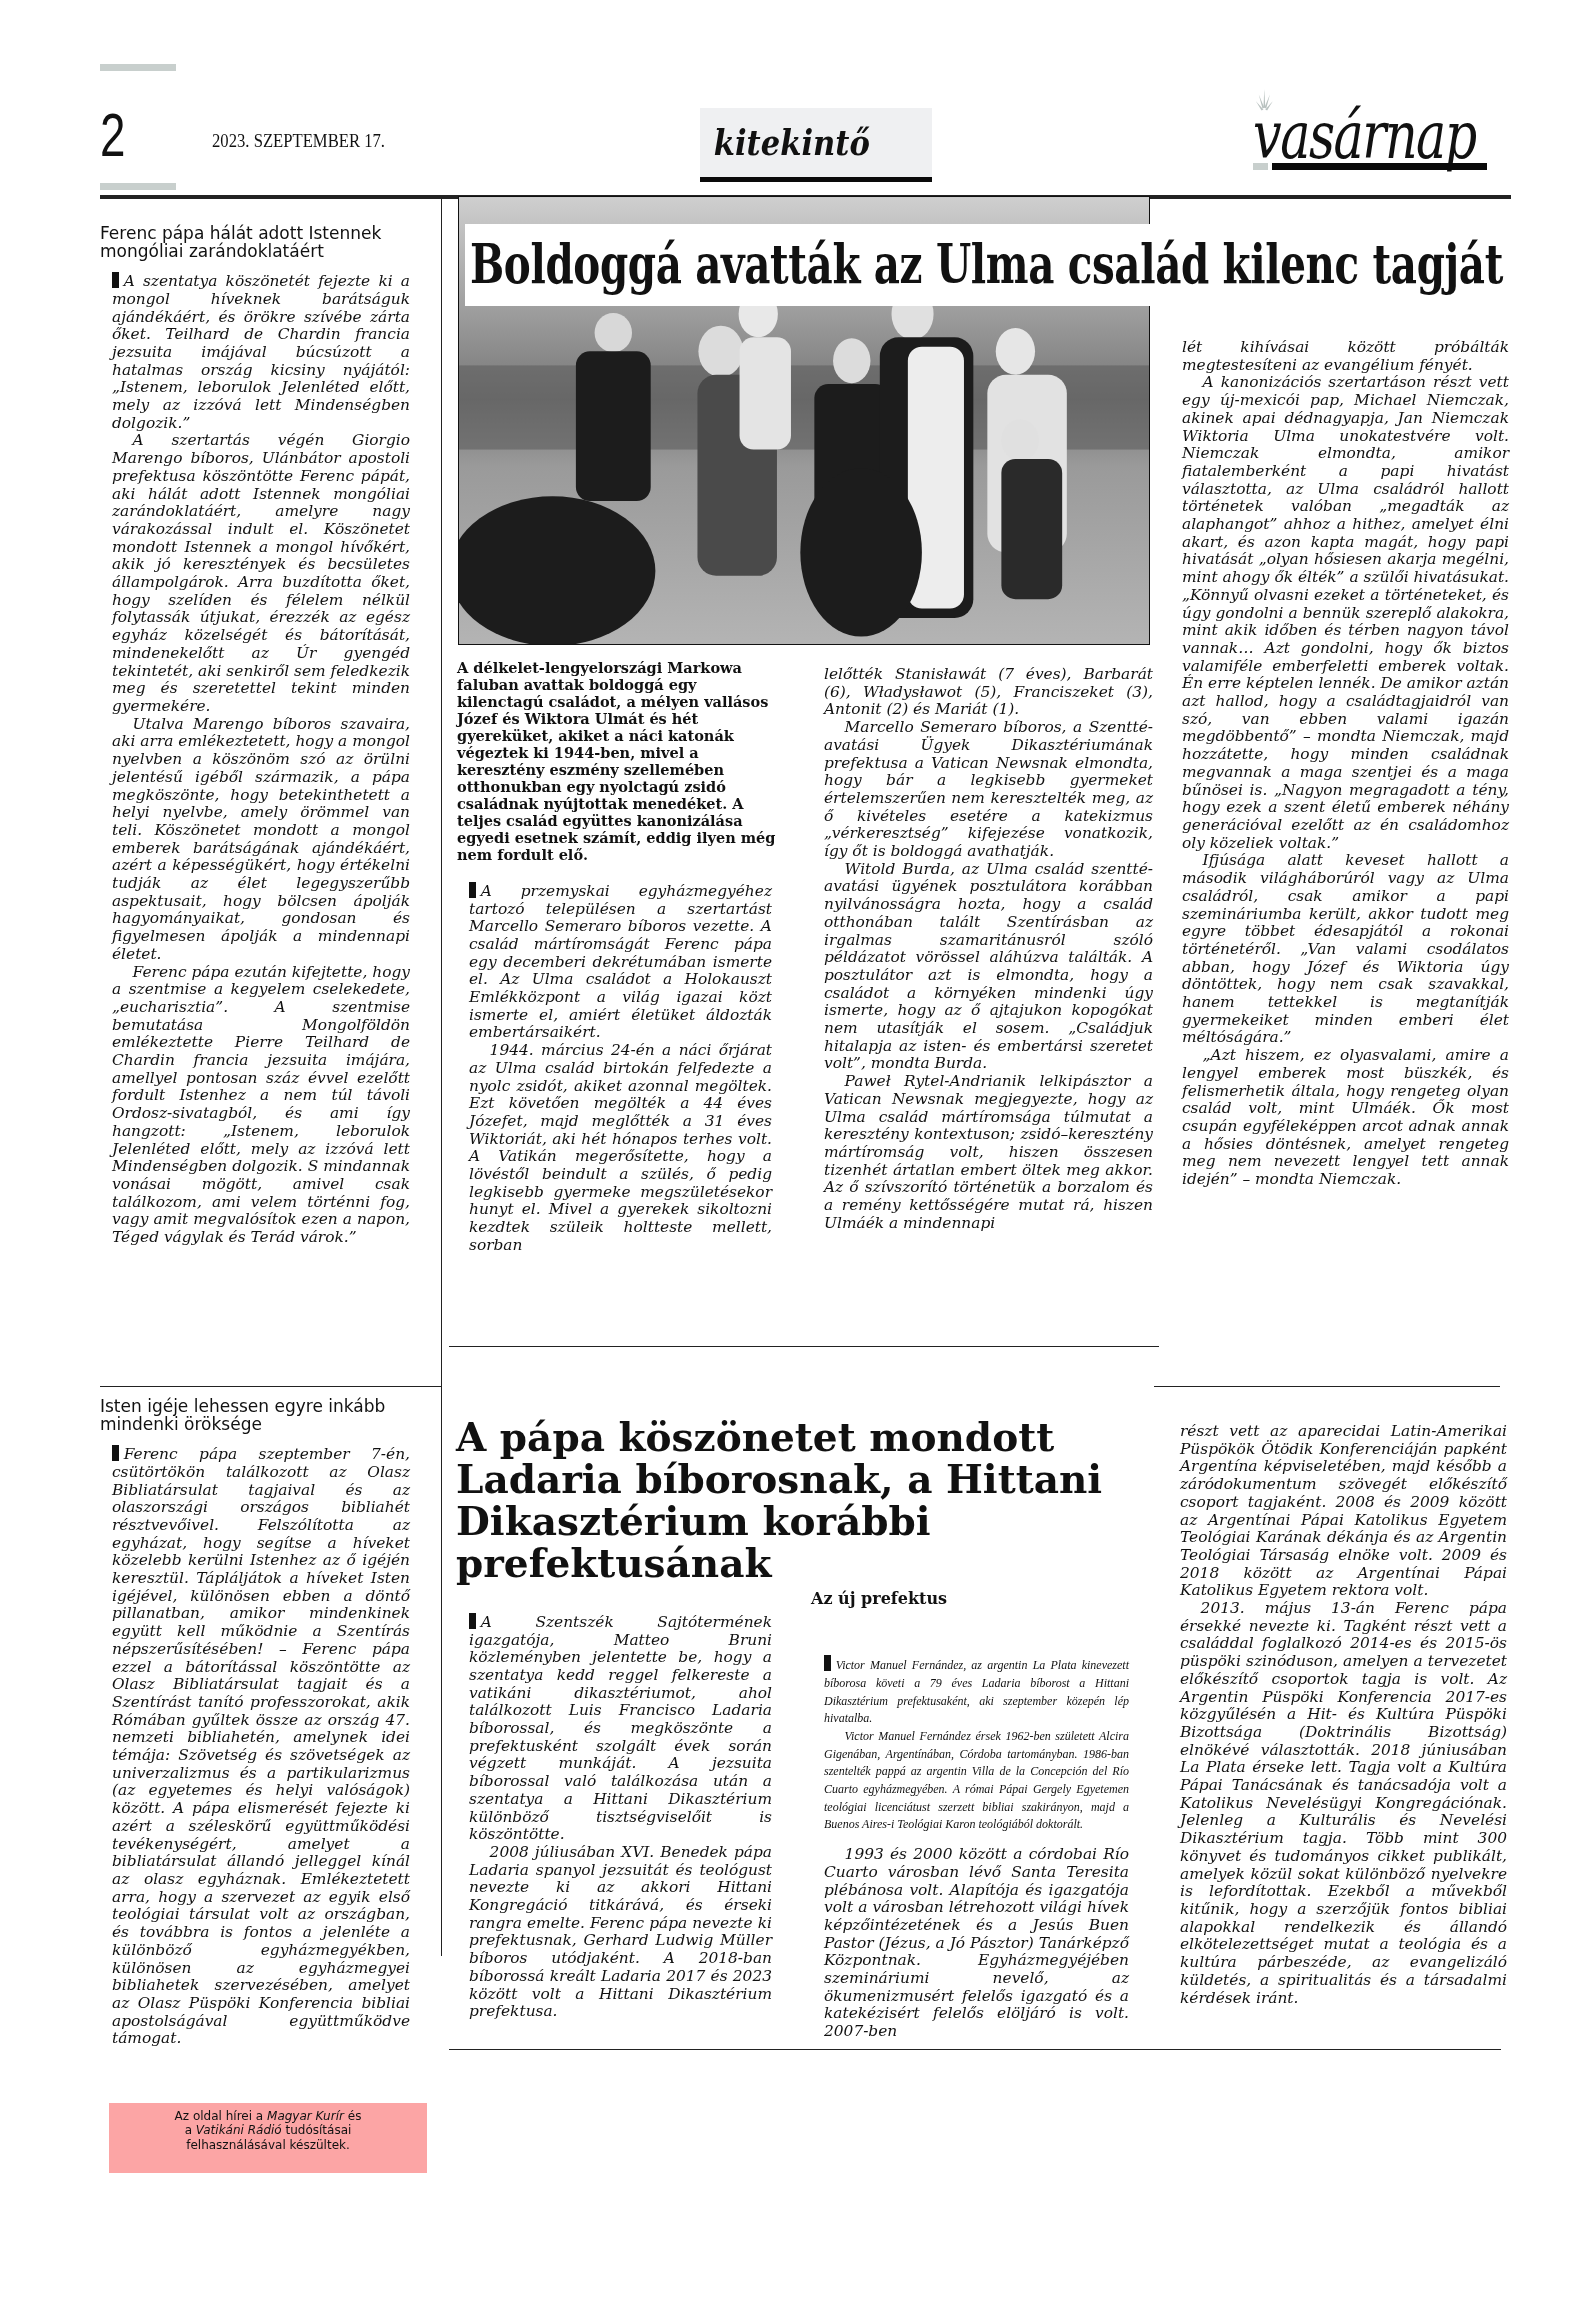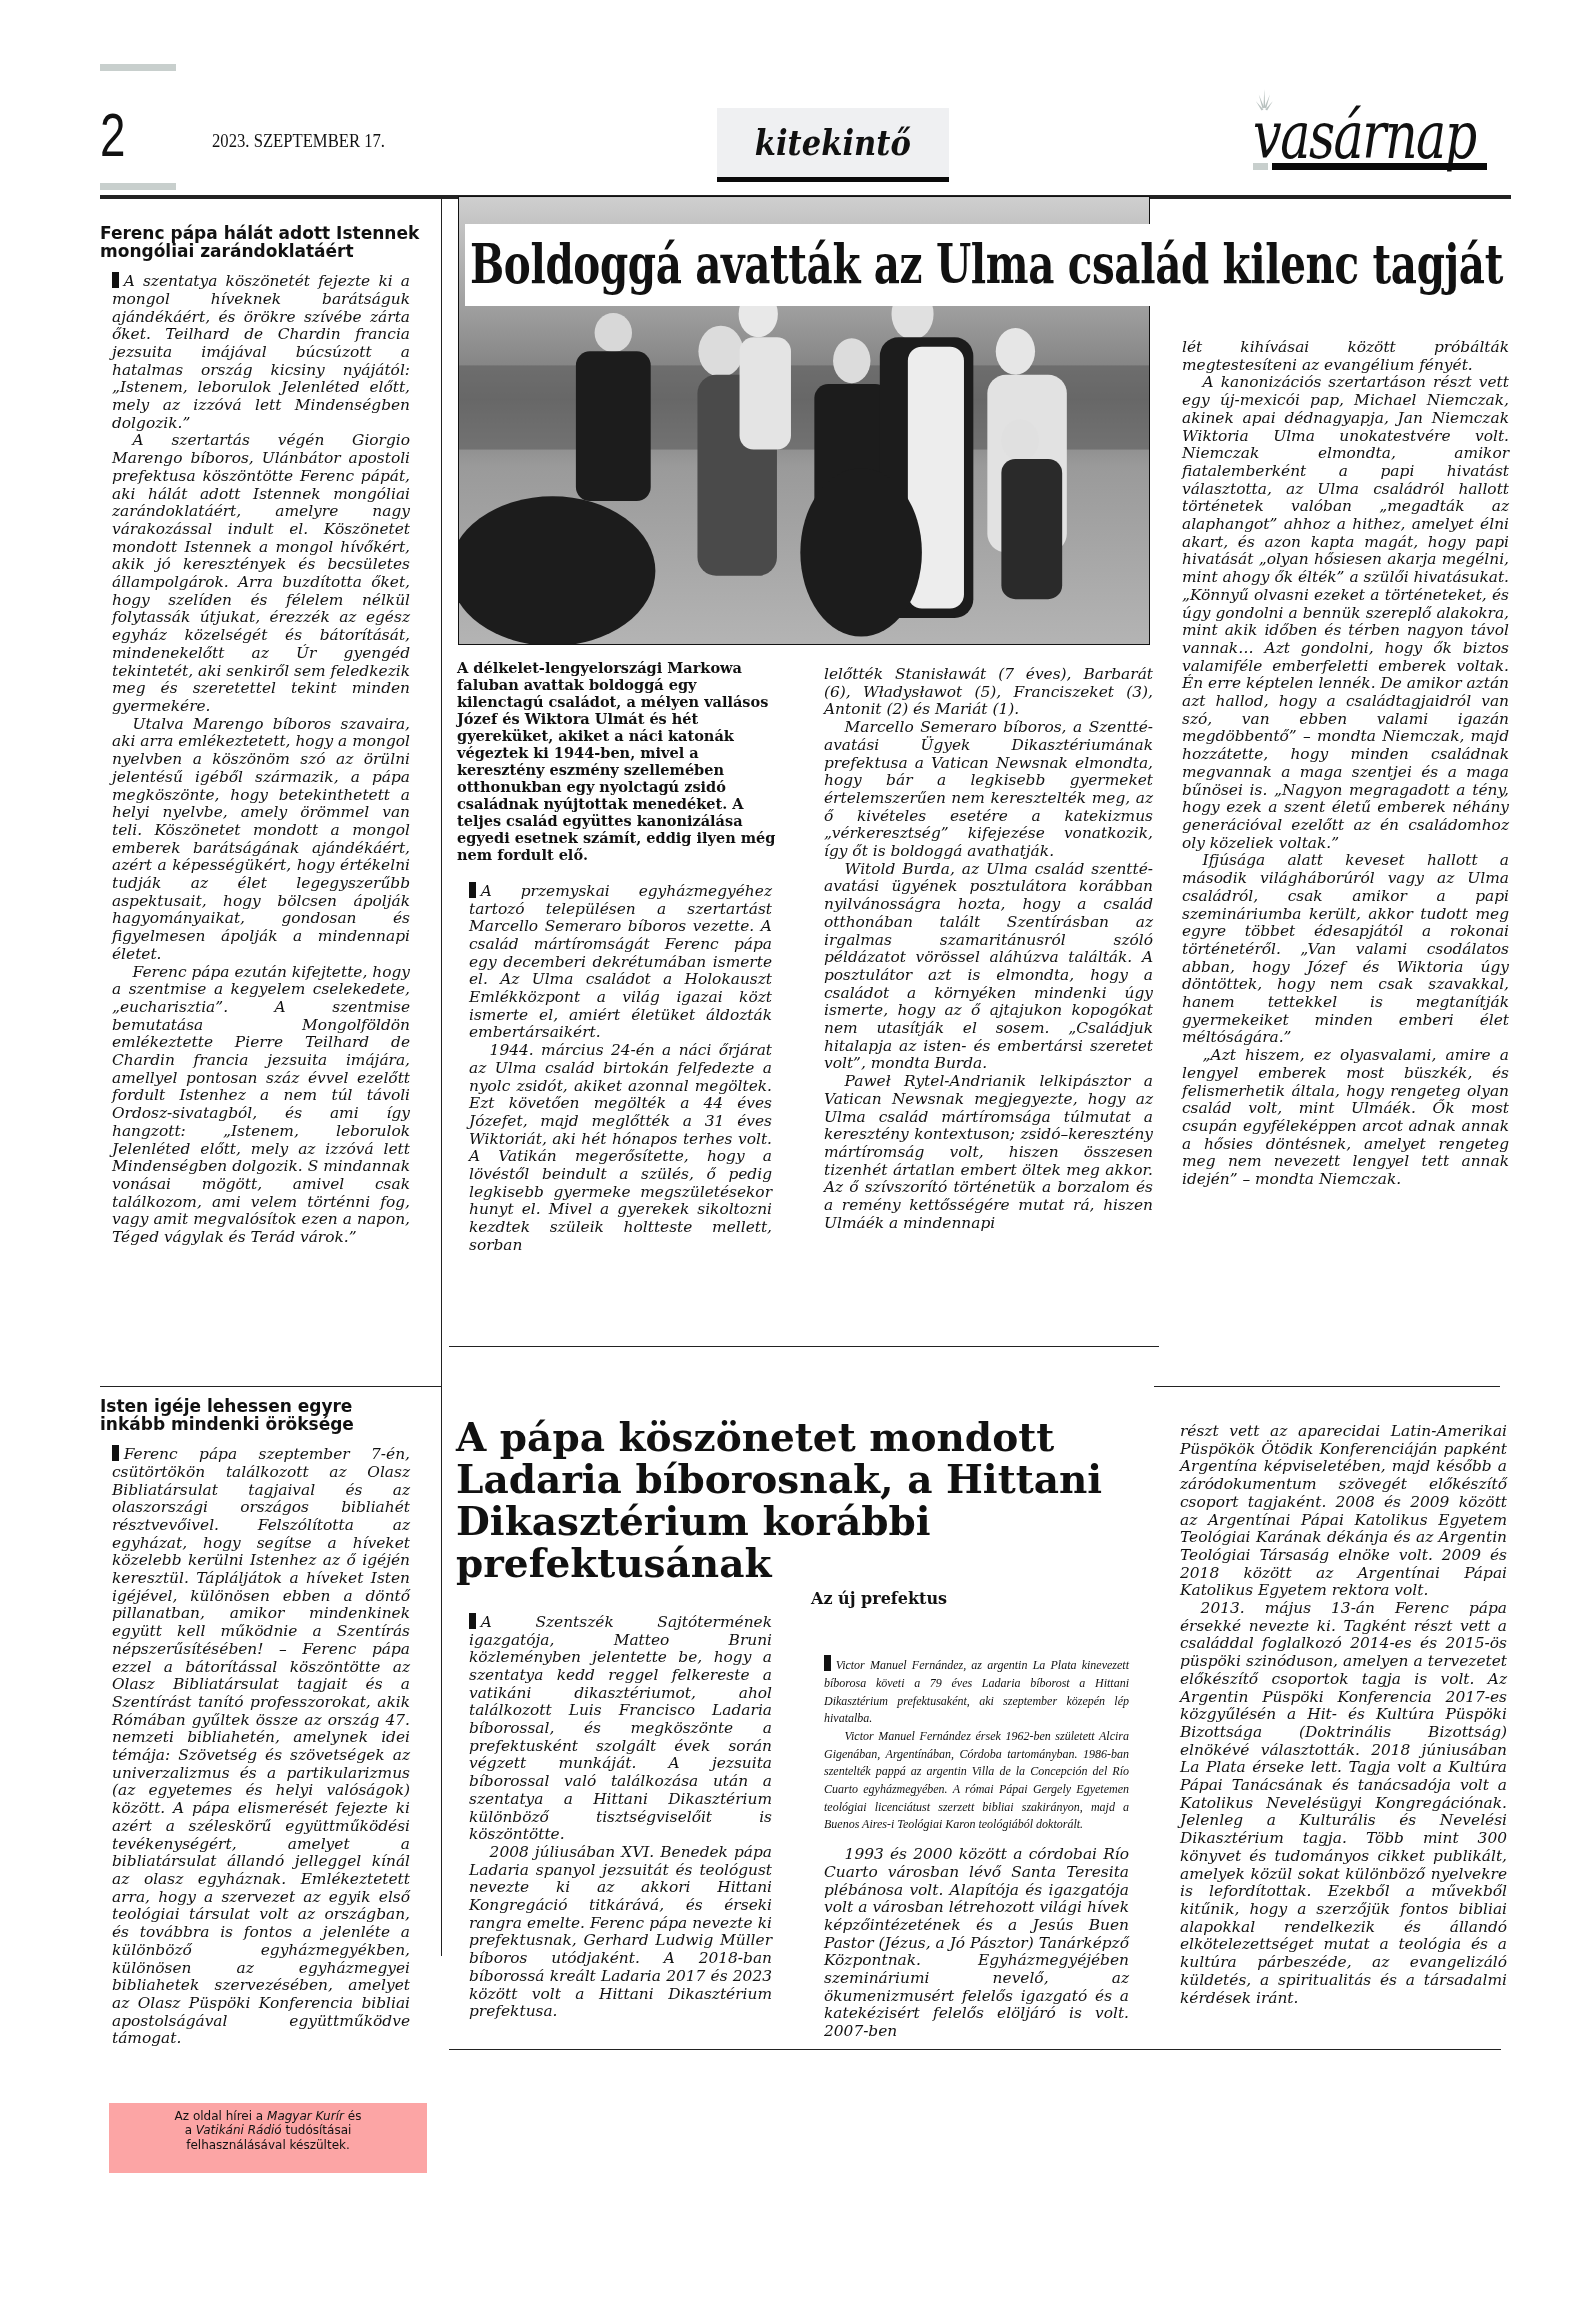"kitekintő" #hdr-section { left: 717px -> 700px; text-align: center -> left }
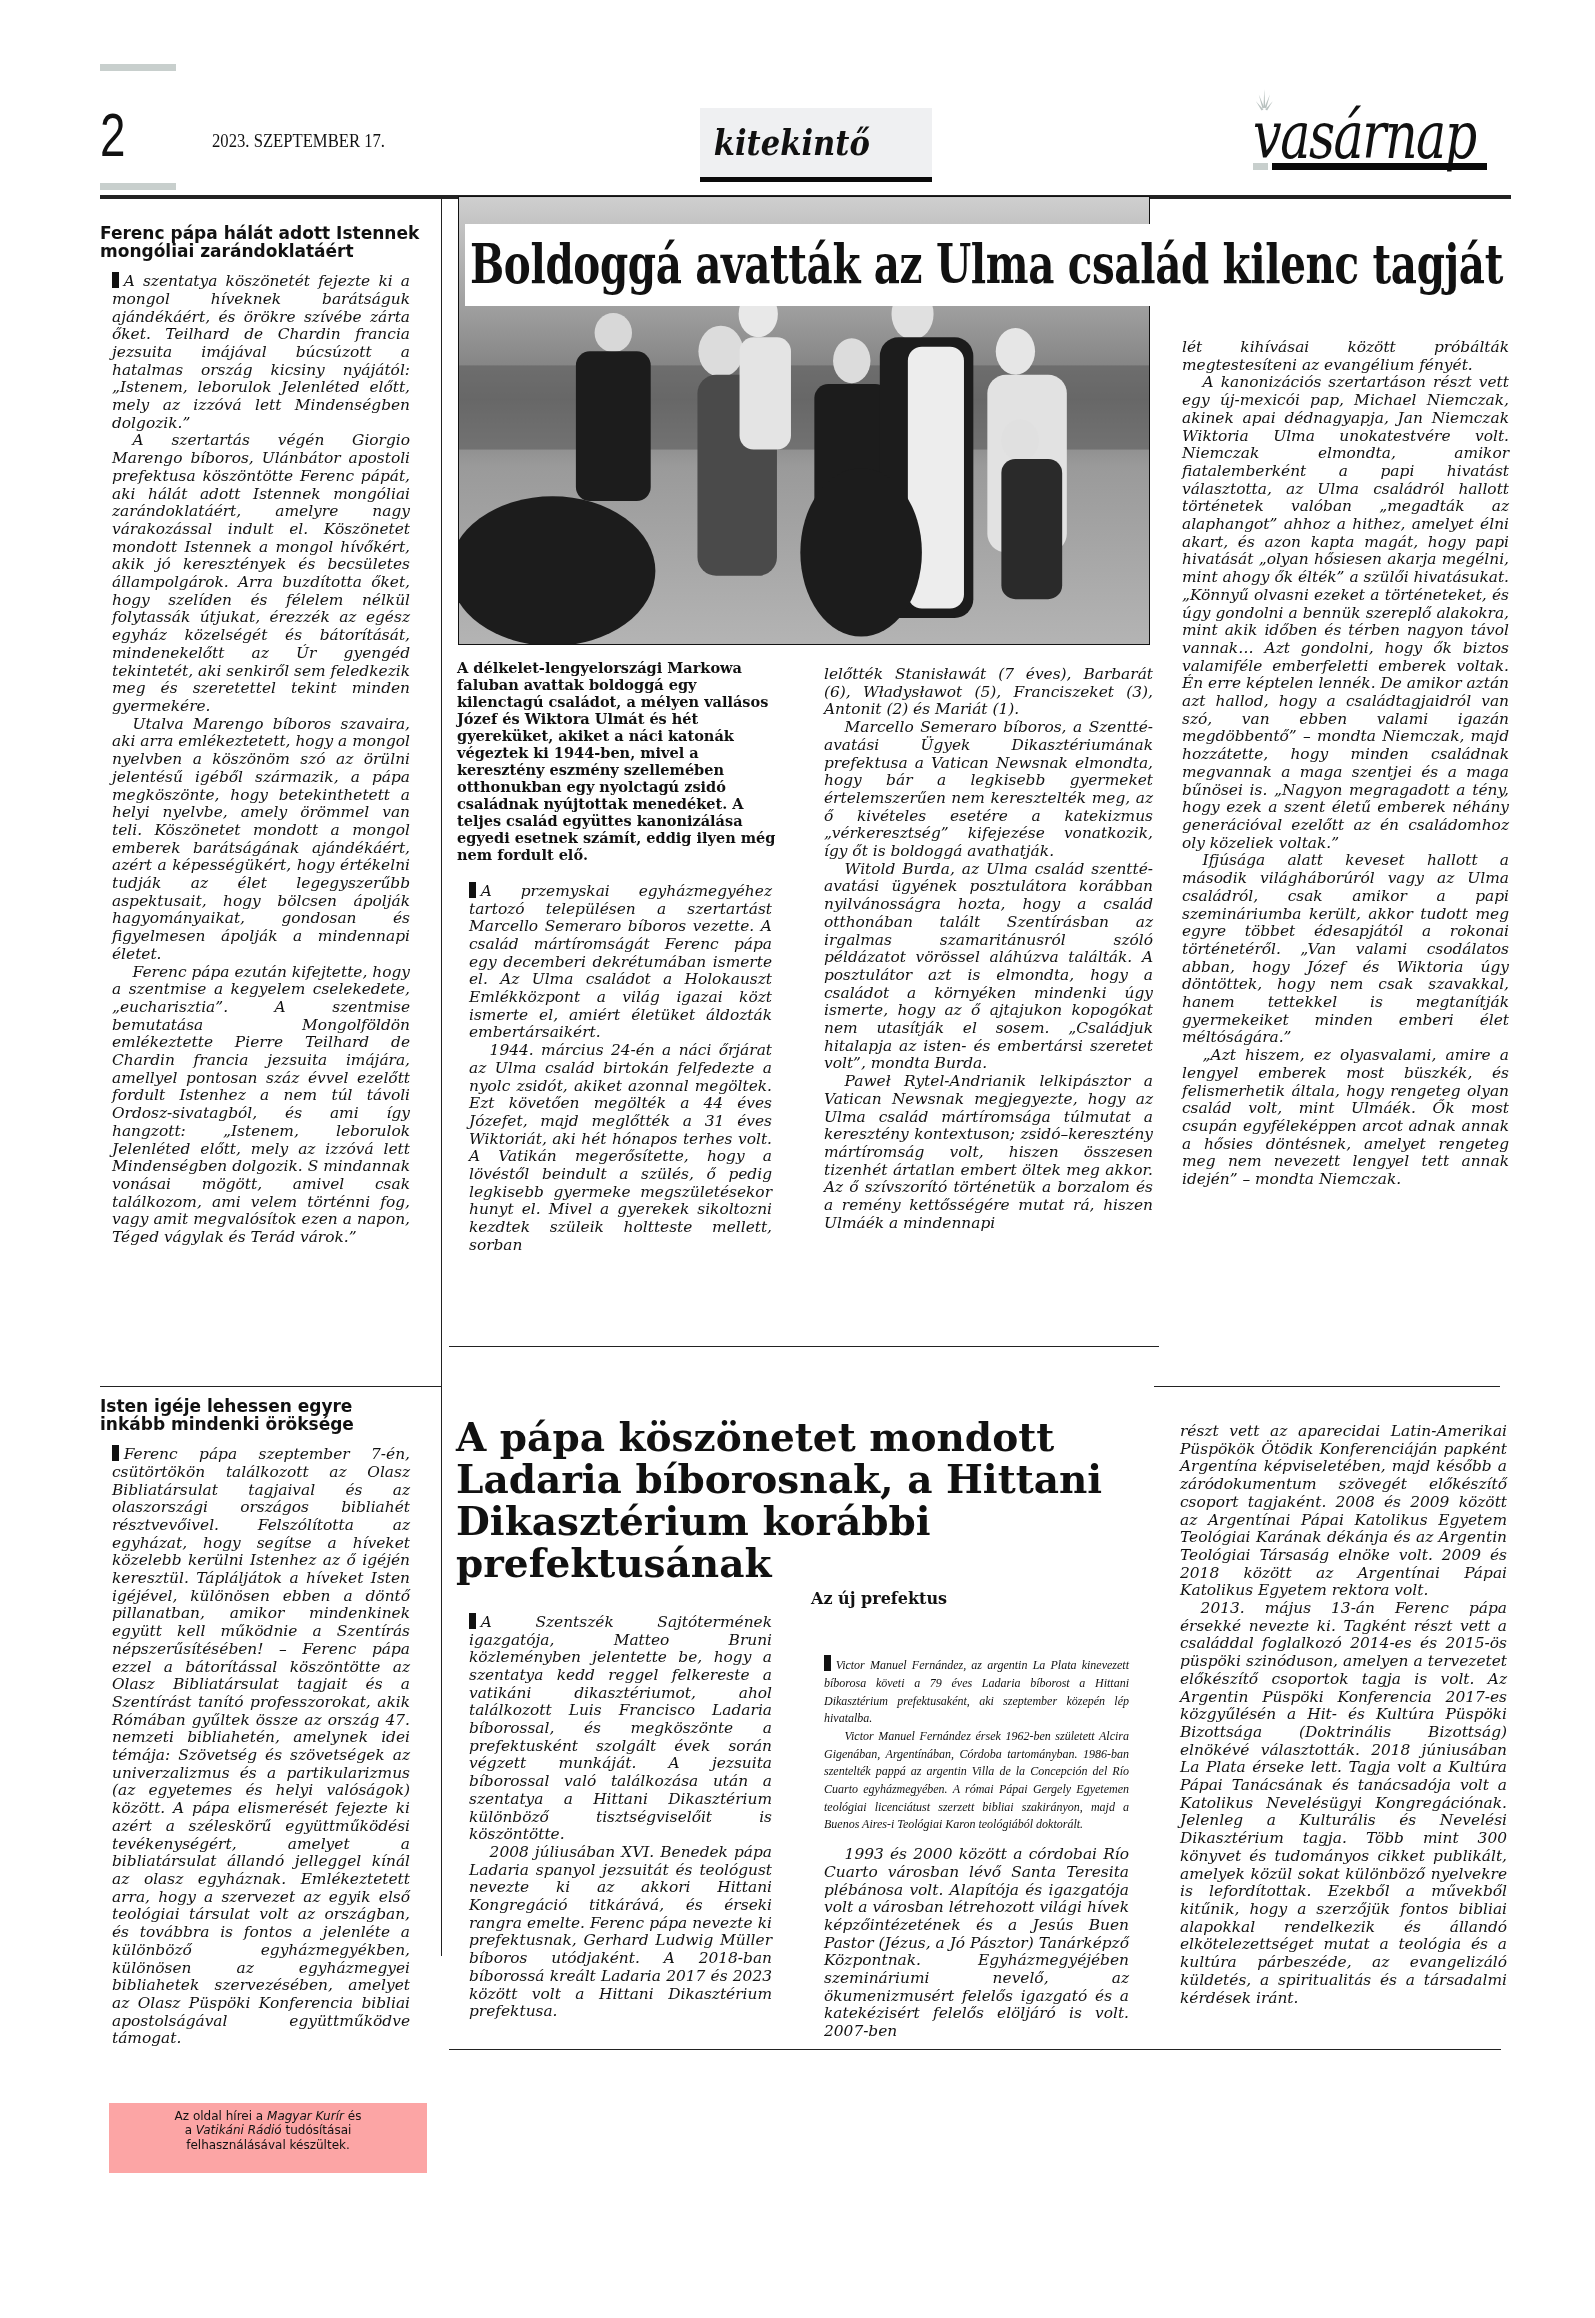"Ferenc pápa hálát adott Istennek" .brief-title { font-weight: bold -> normal }
